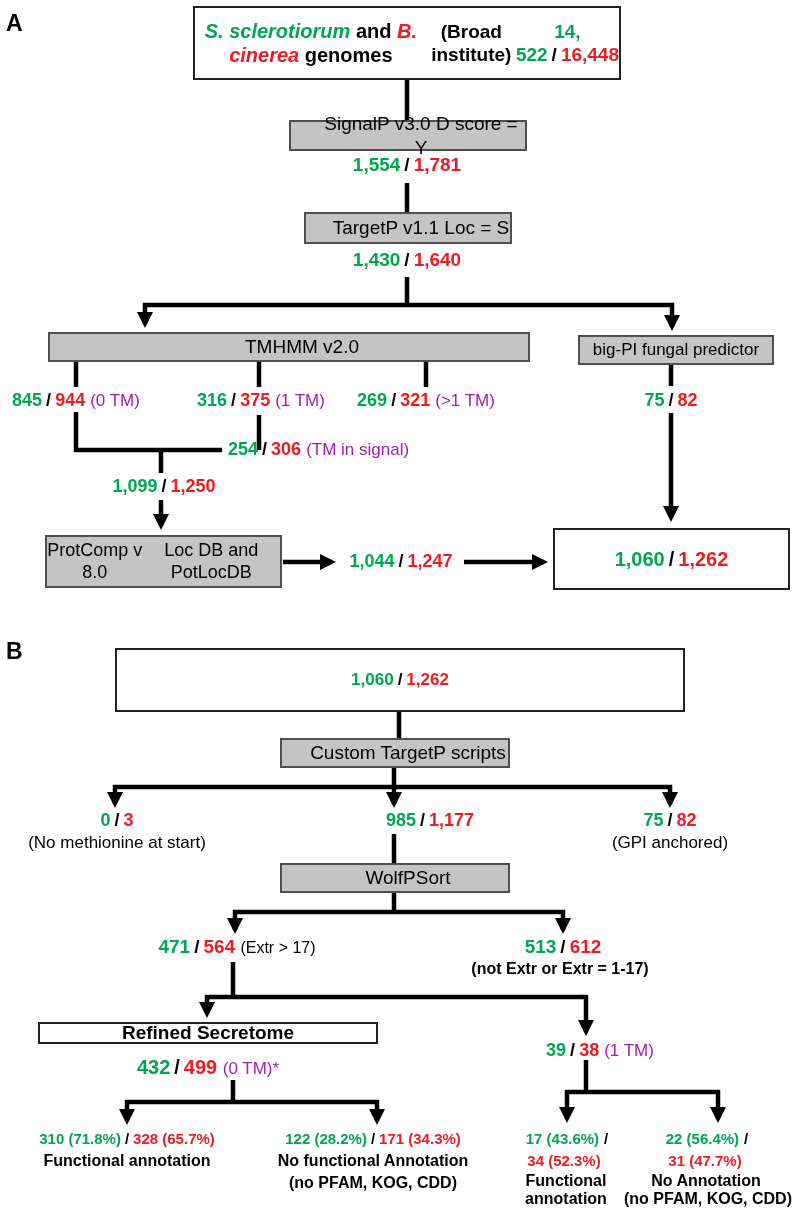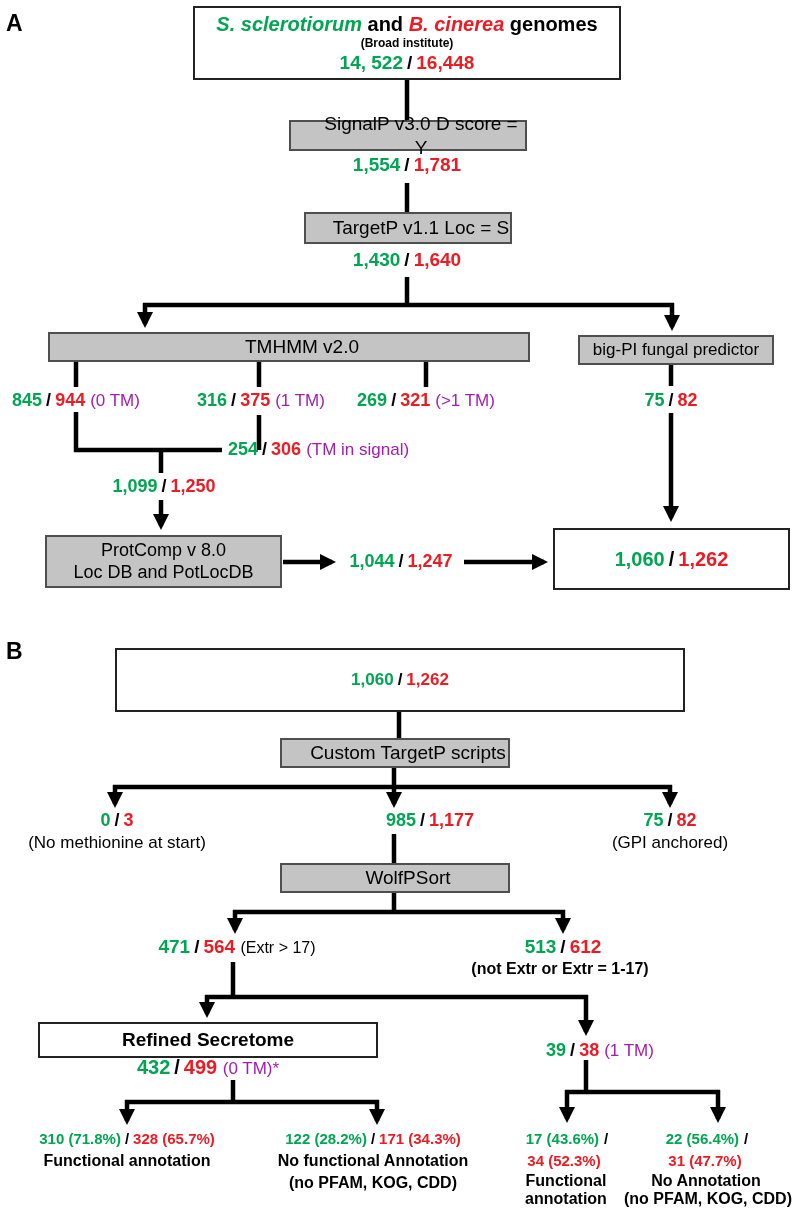"S. sclerotiorum and B. cinerea" .box { flex-direction: column -> row }
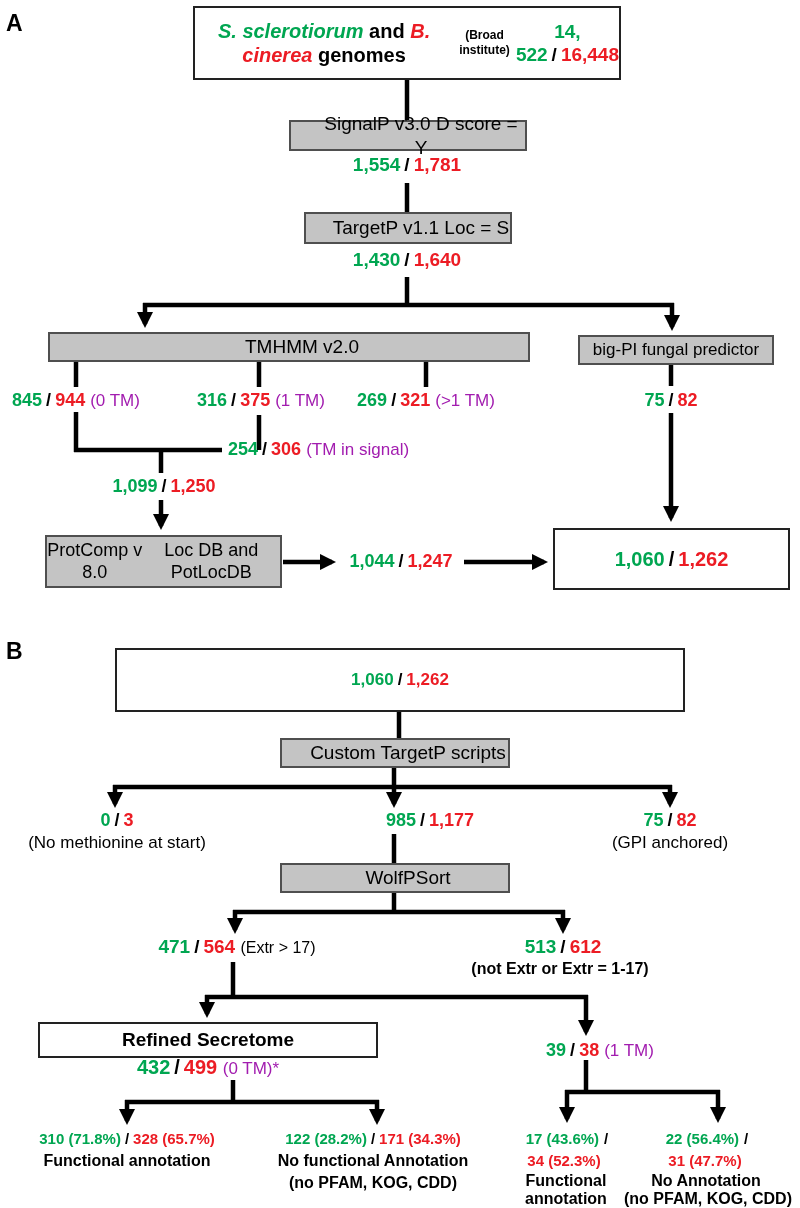"(Broad institute)" .t15 { font-size: 12px -> 19px }
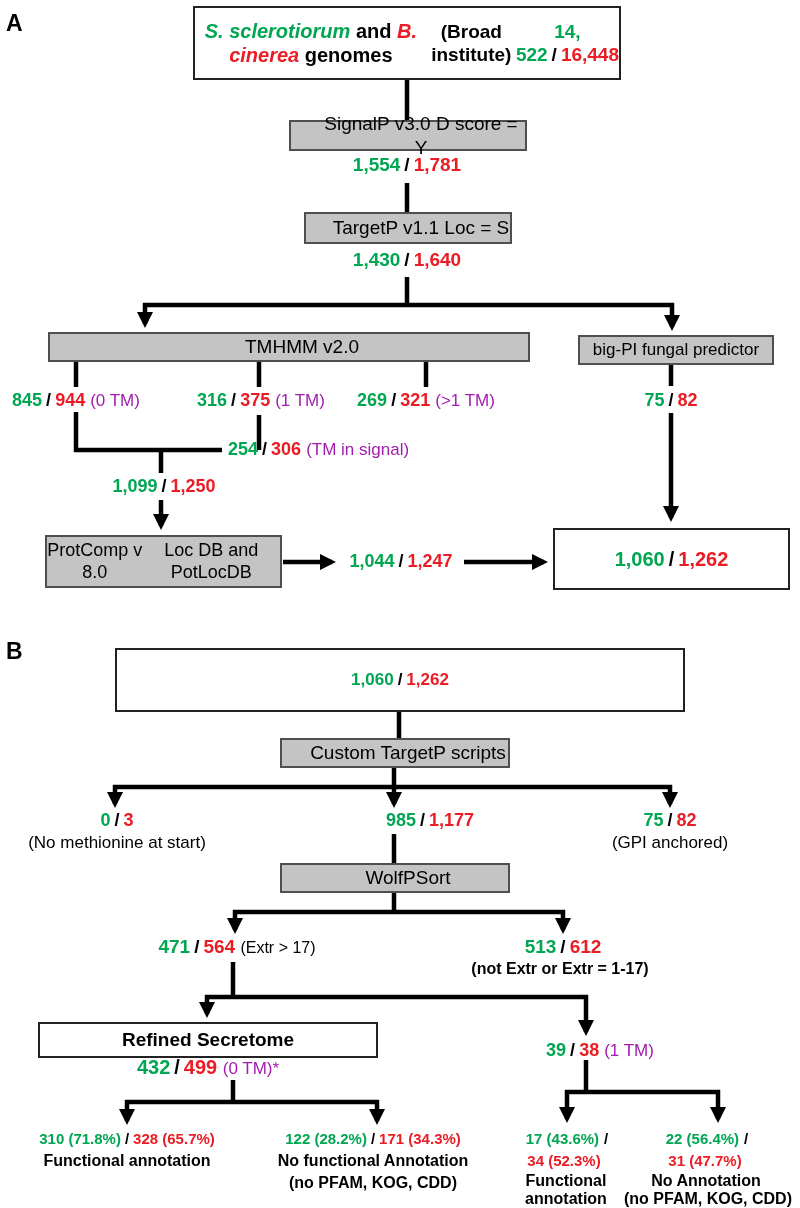"Refined Secretome" div.box { height: 36px -> 22px }
